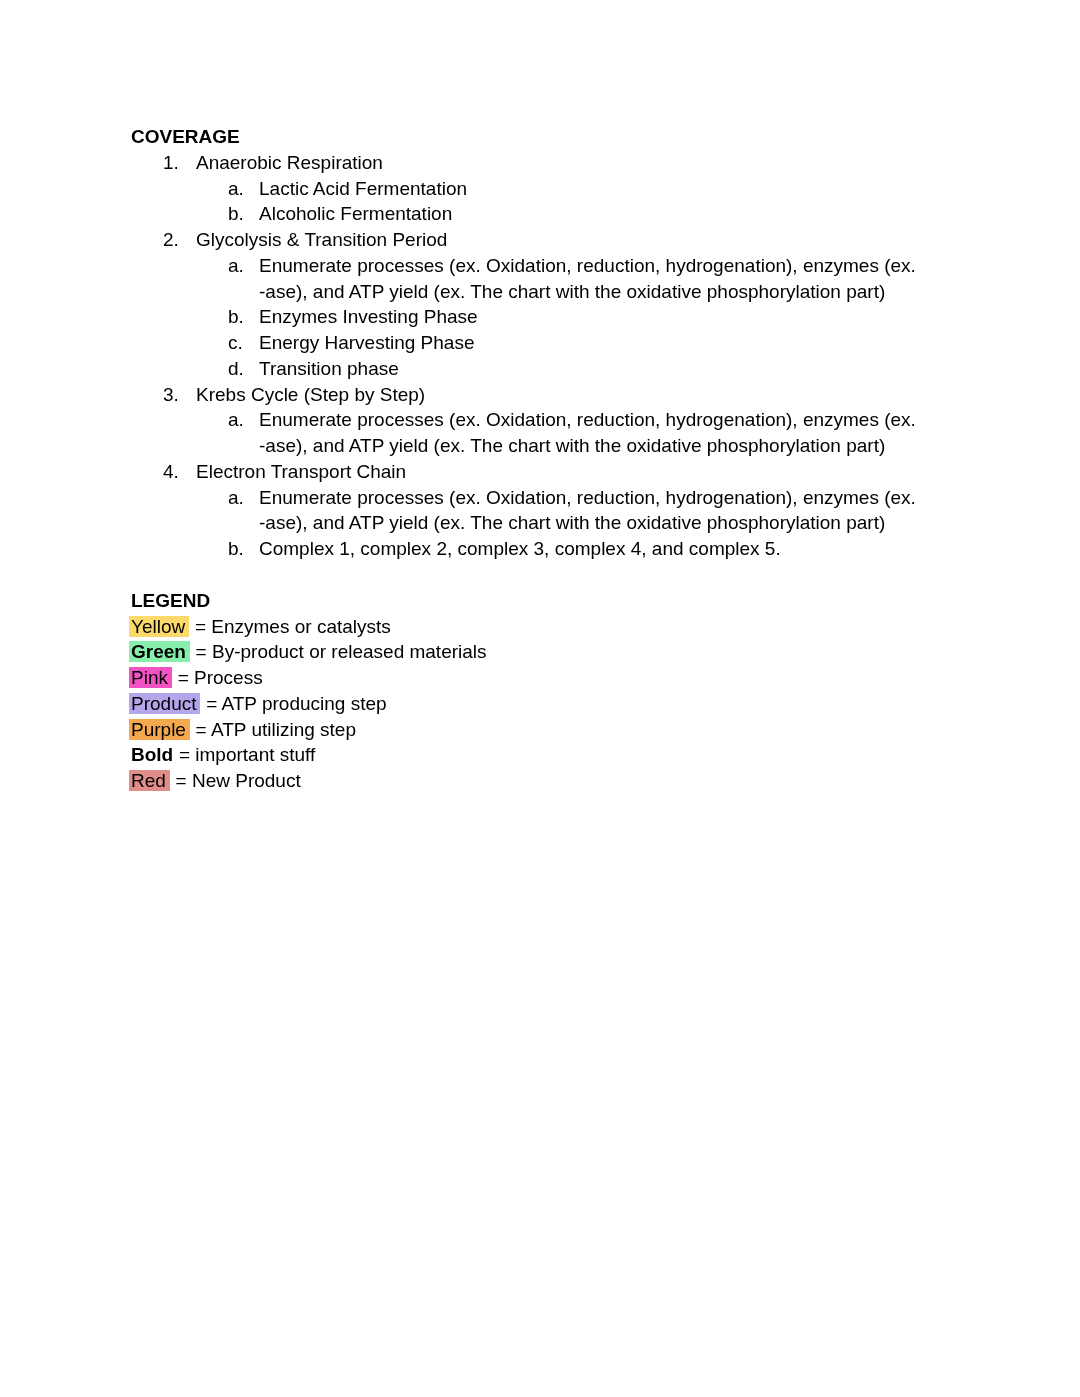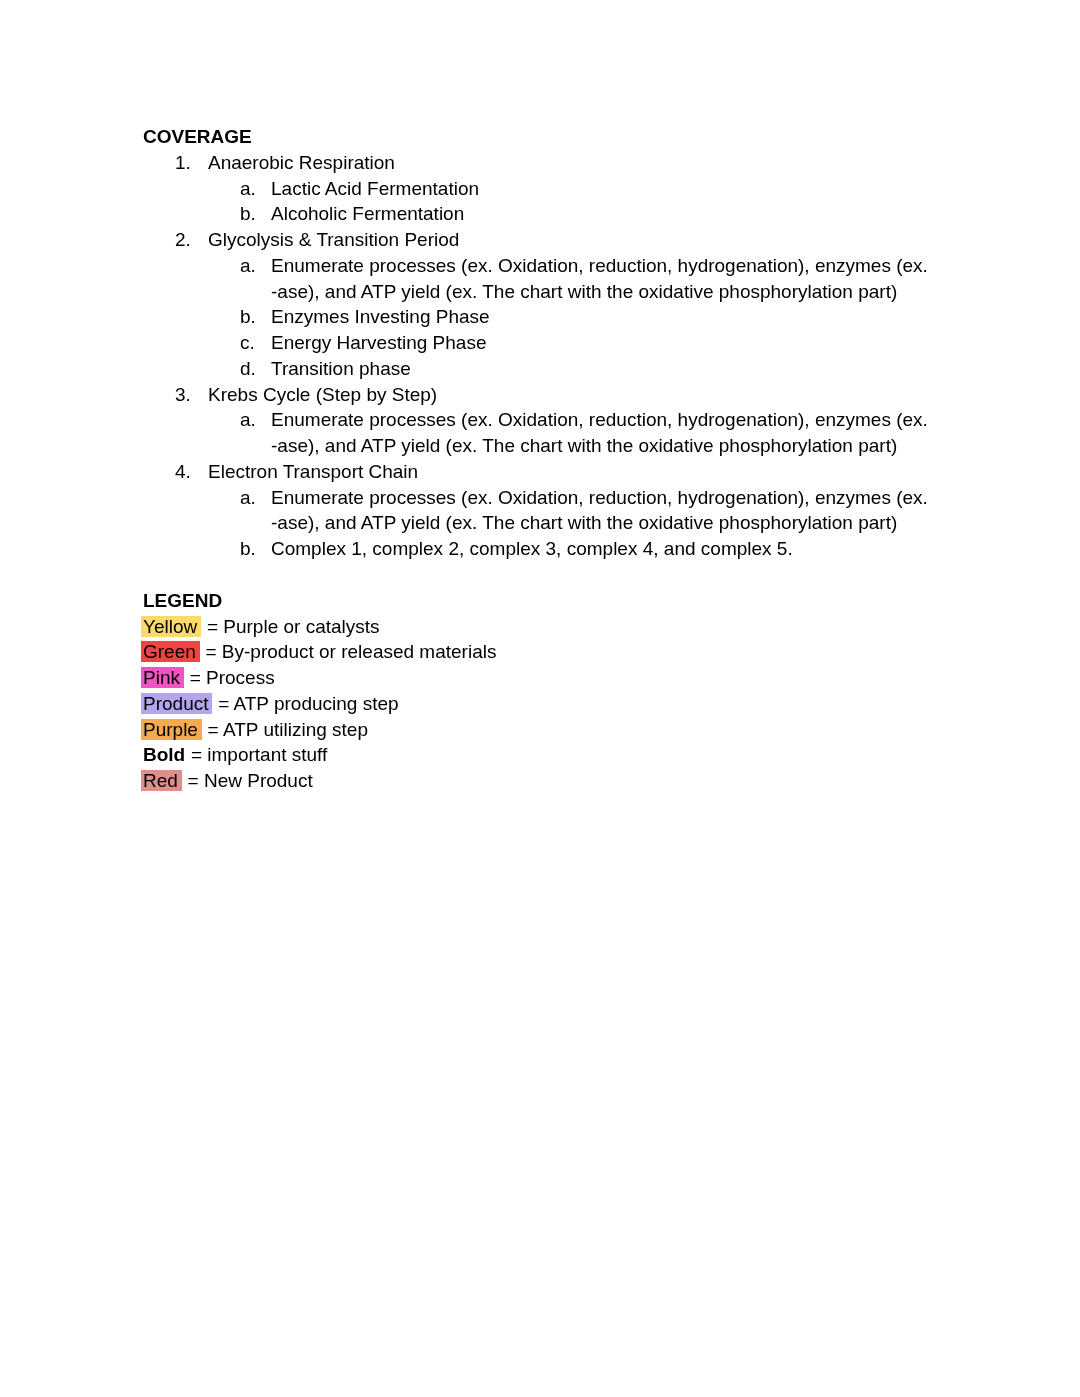"COVERAGE" .page { left: 16px -> 4px }
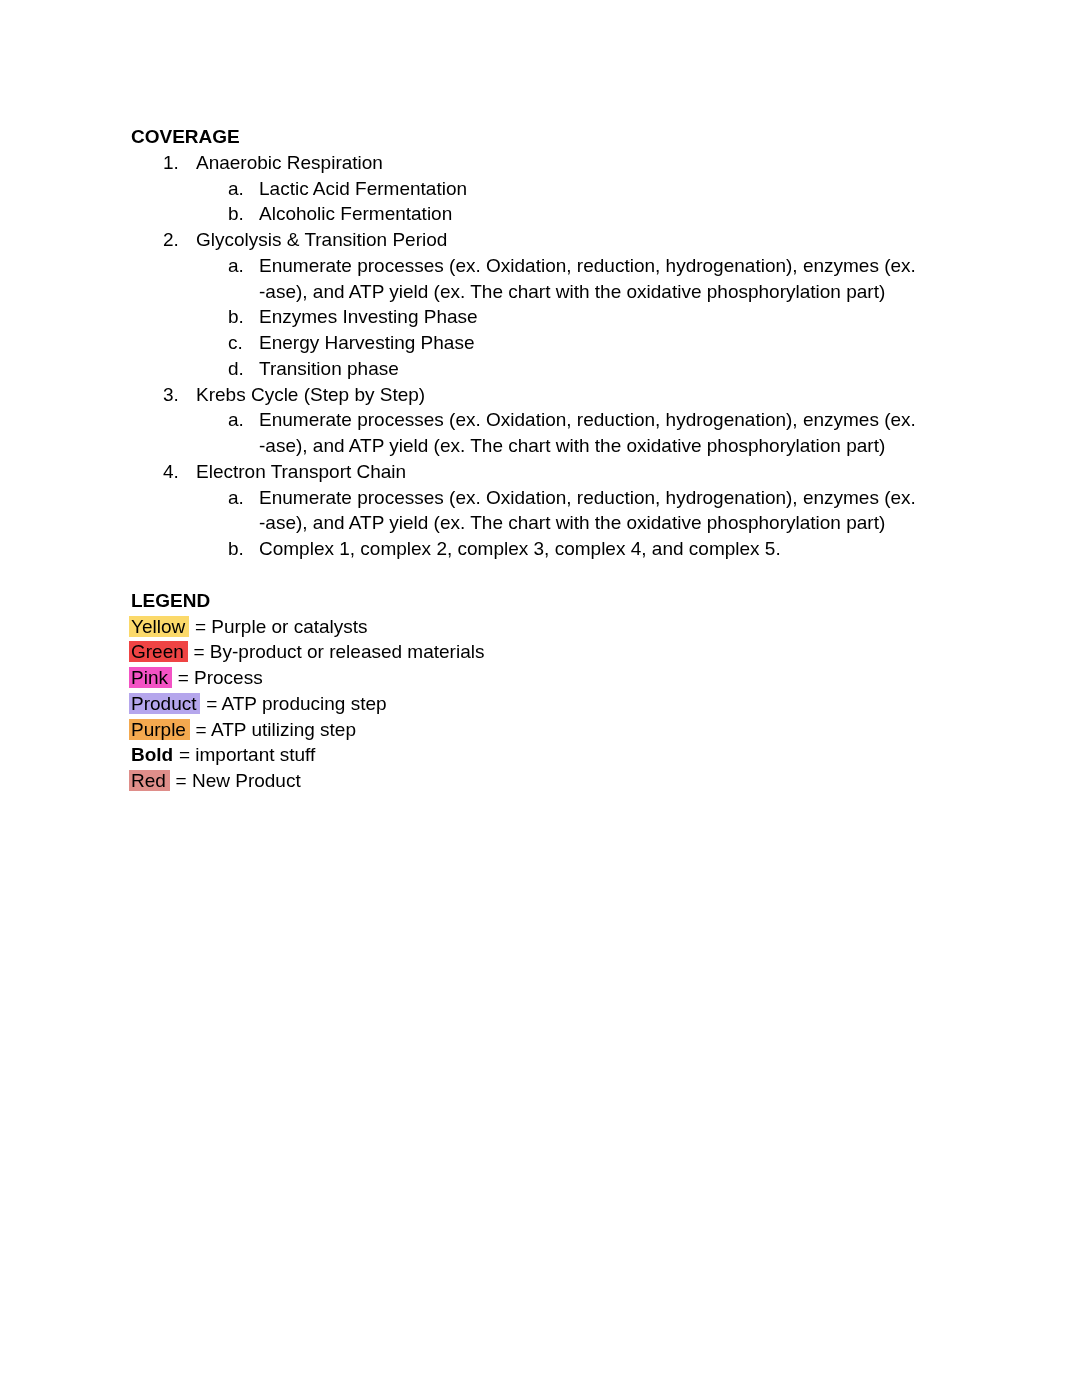"= Purple or catalysts" span.def { text: Purple -> Enzymes }
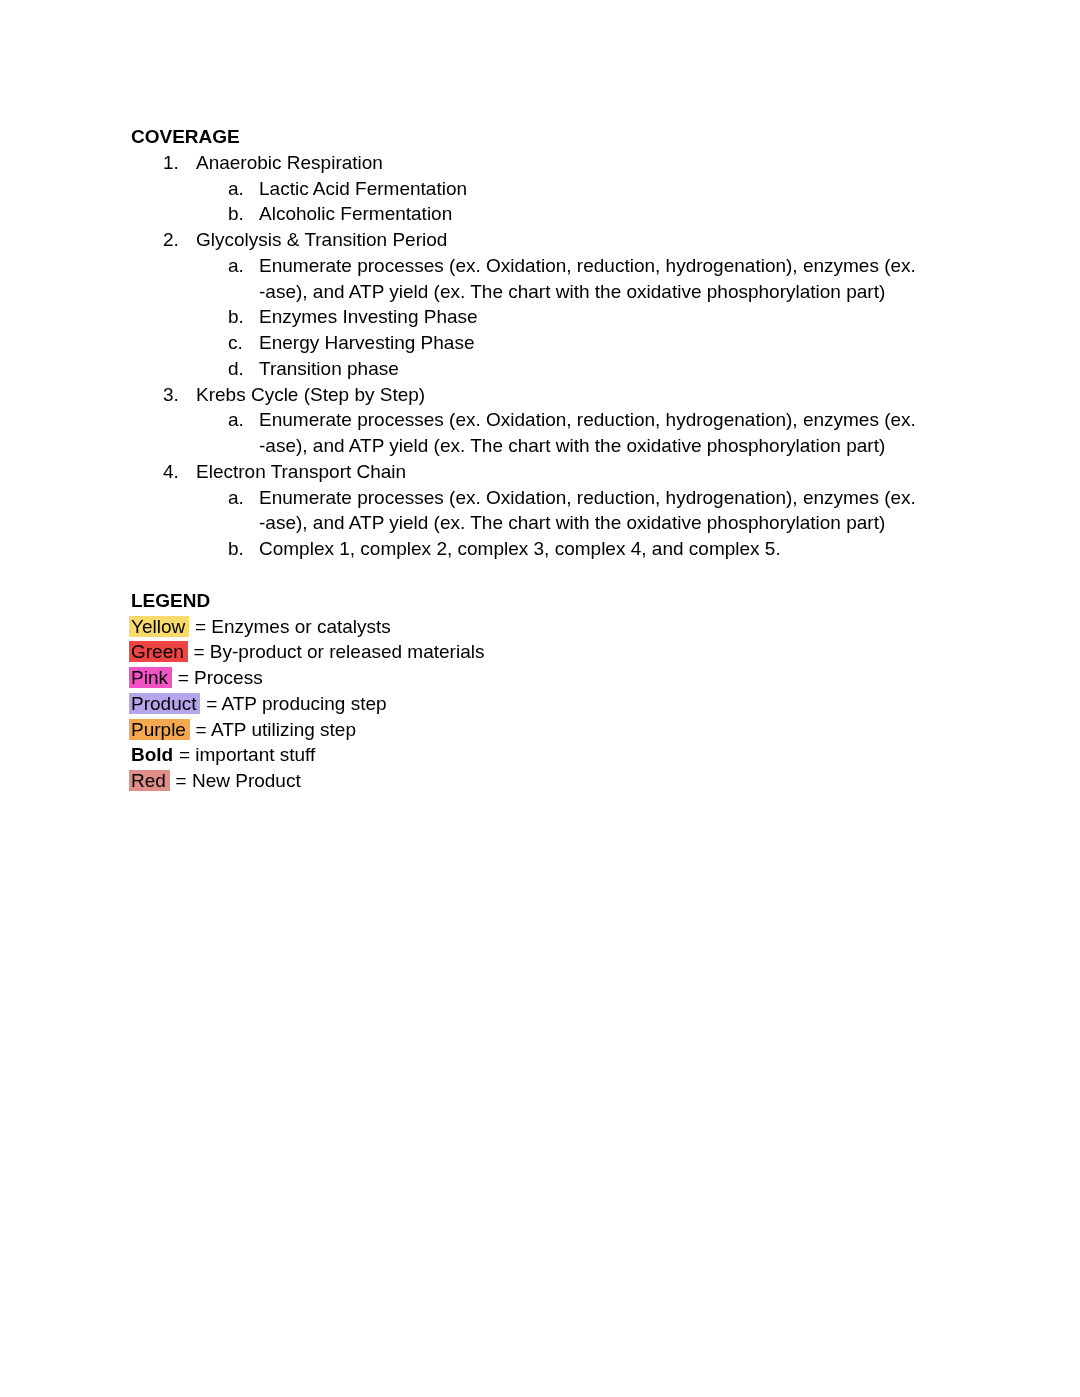"Green" span.hl { background-color: #ef4444 -> #86efac; font-weight: none -> bold }
